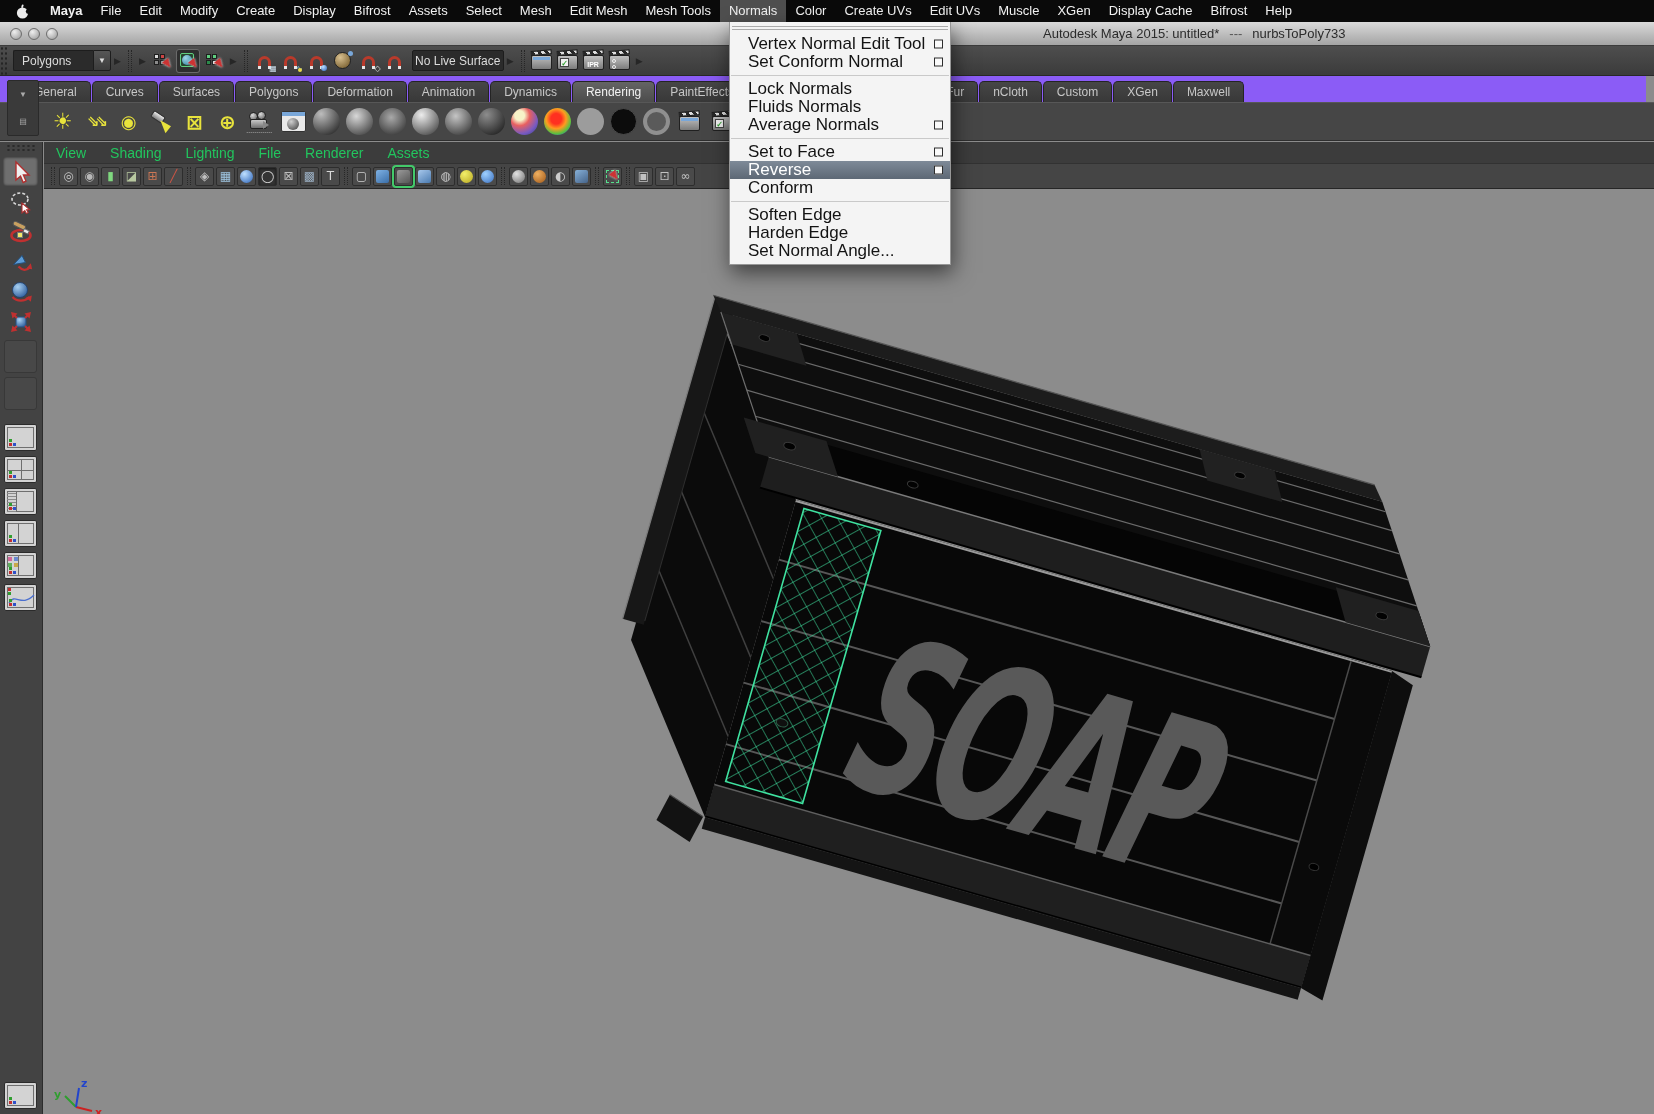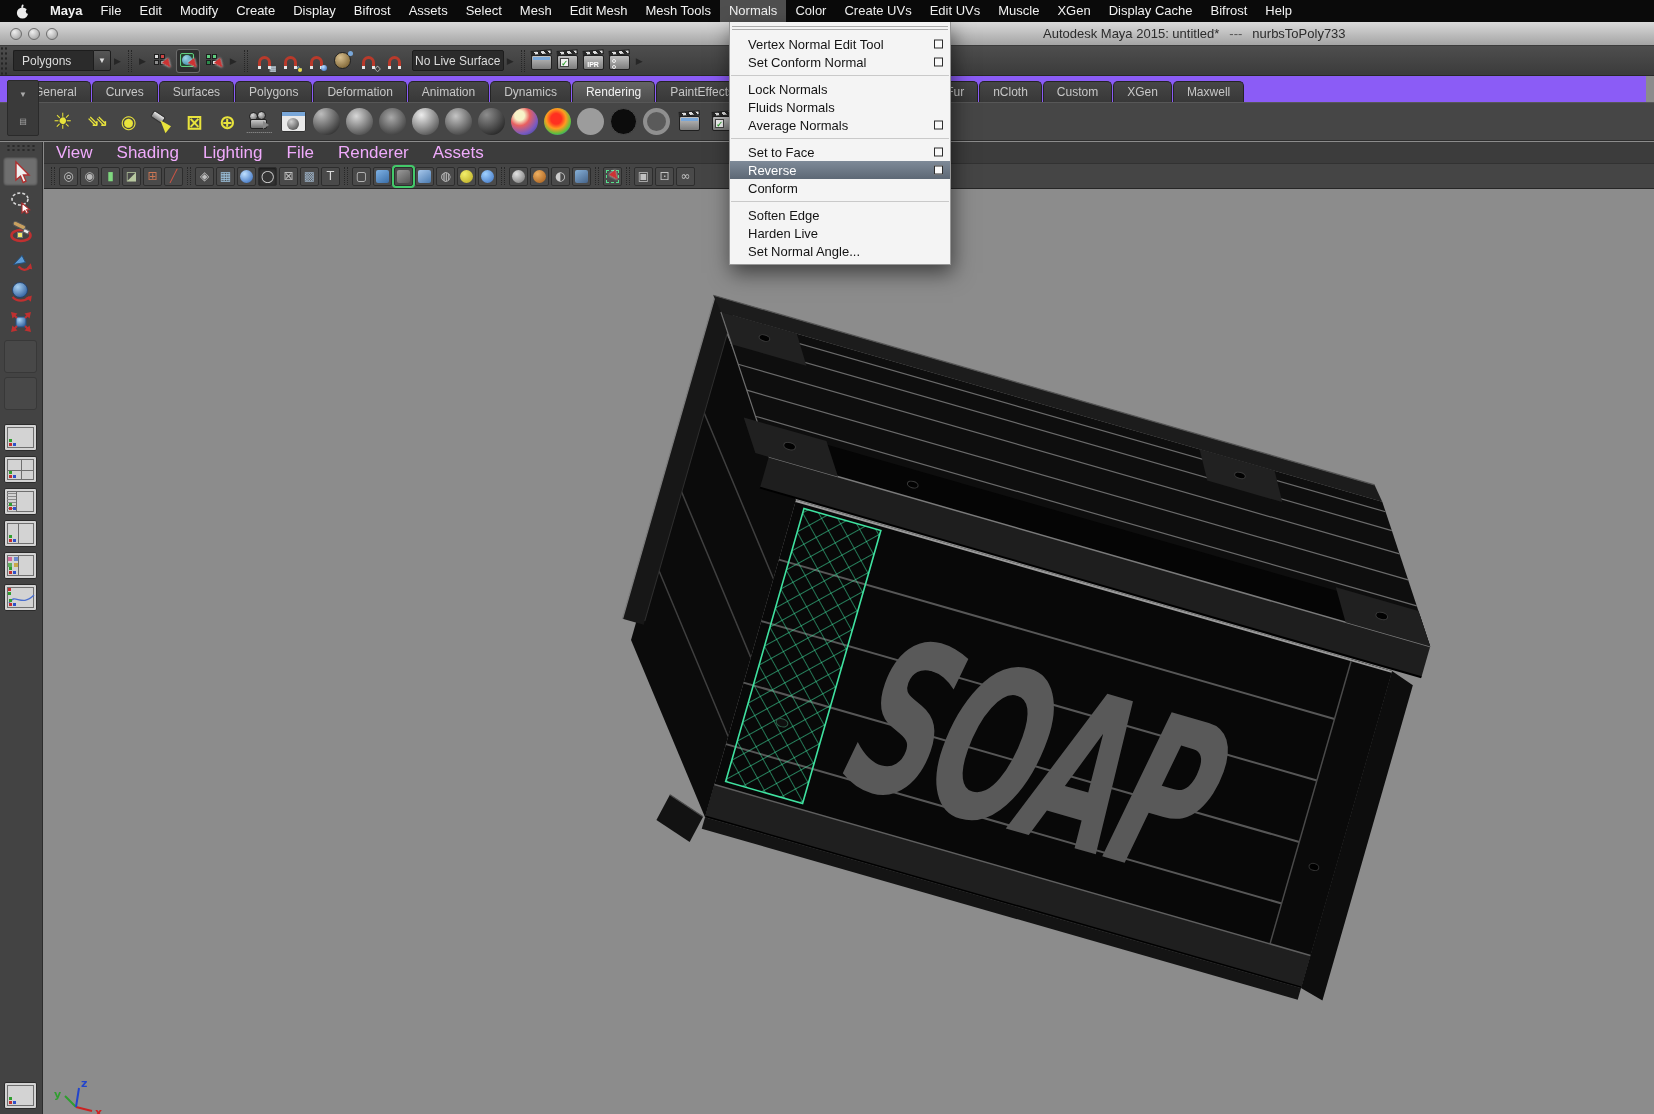"Vertex Normal Edit Tool" .mrow { font-size: 13px -> 17px }
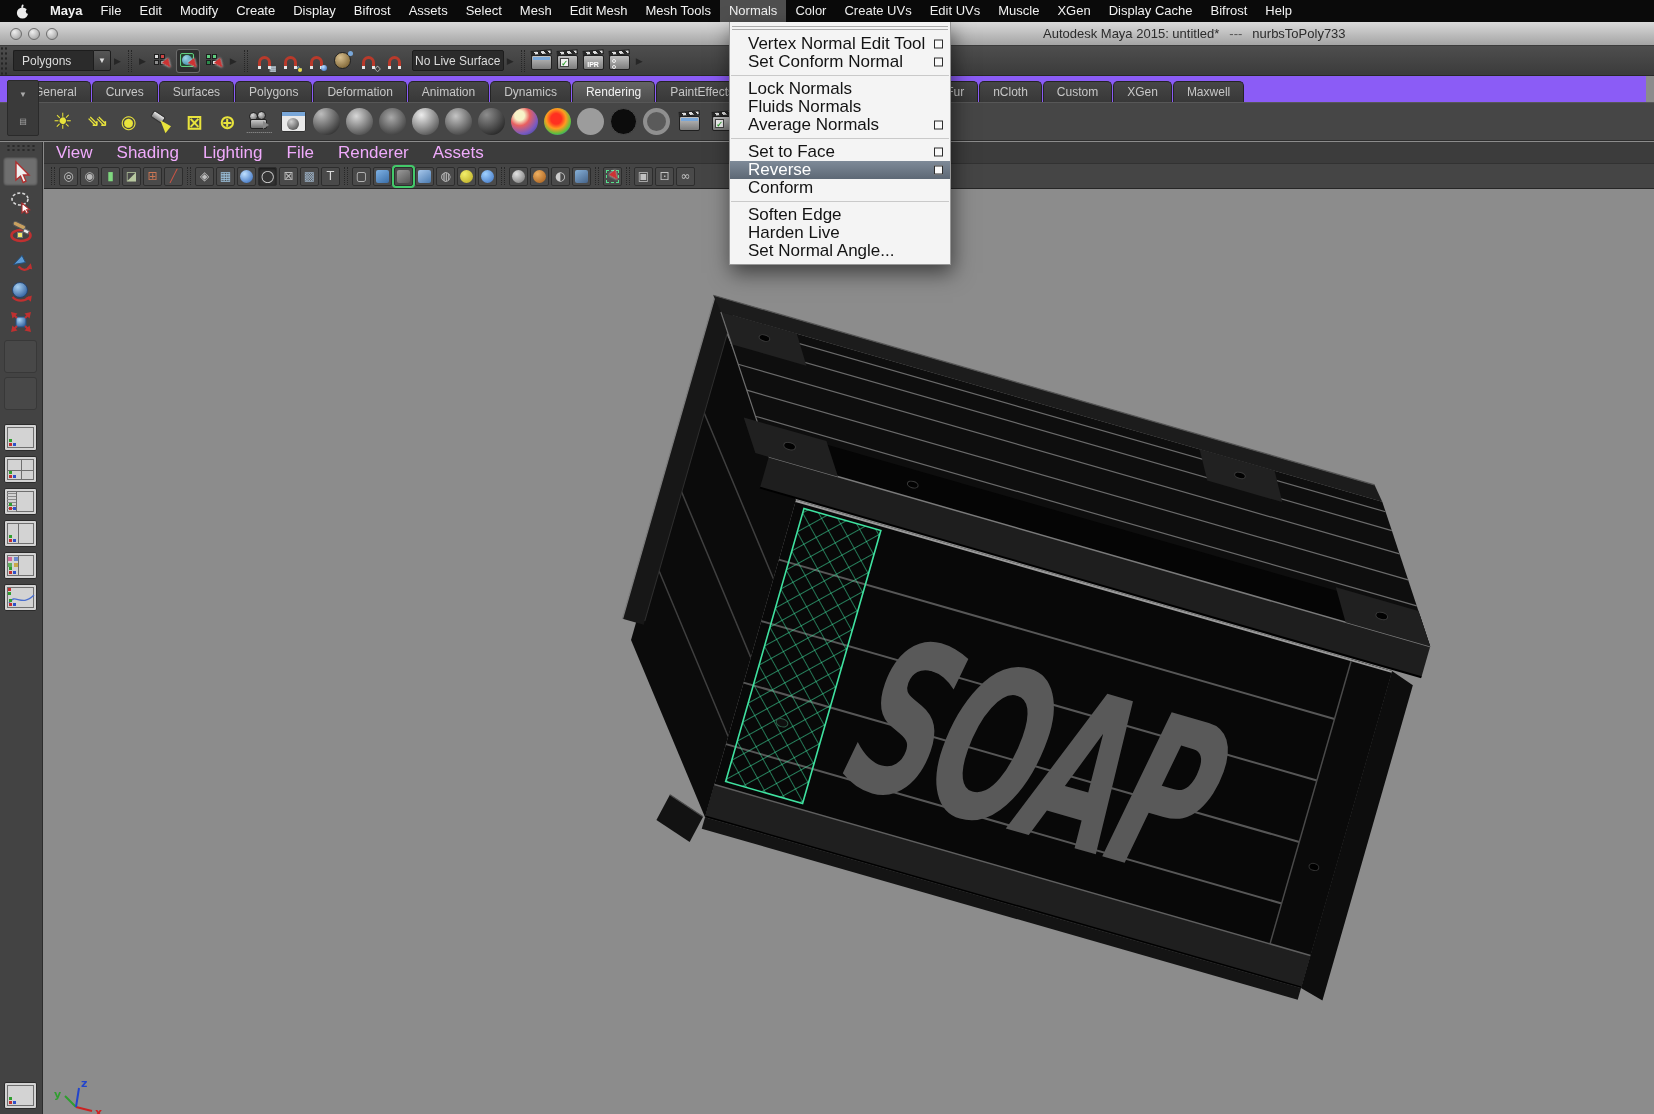"View" .pmenu { color: #f0abfc -> #22c55e; font-size: 17px -> 14px }
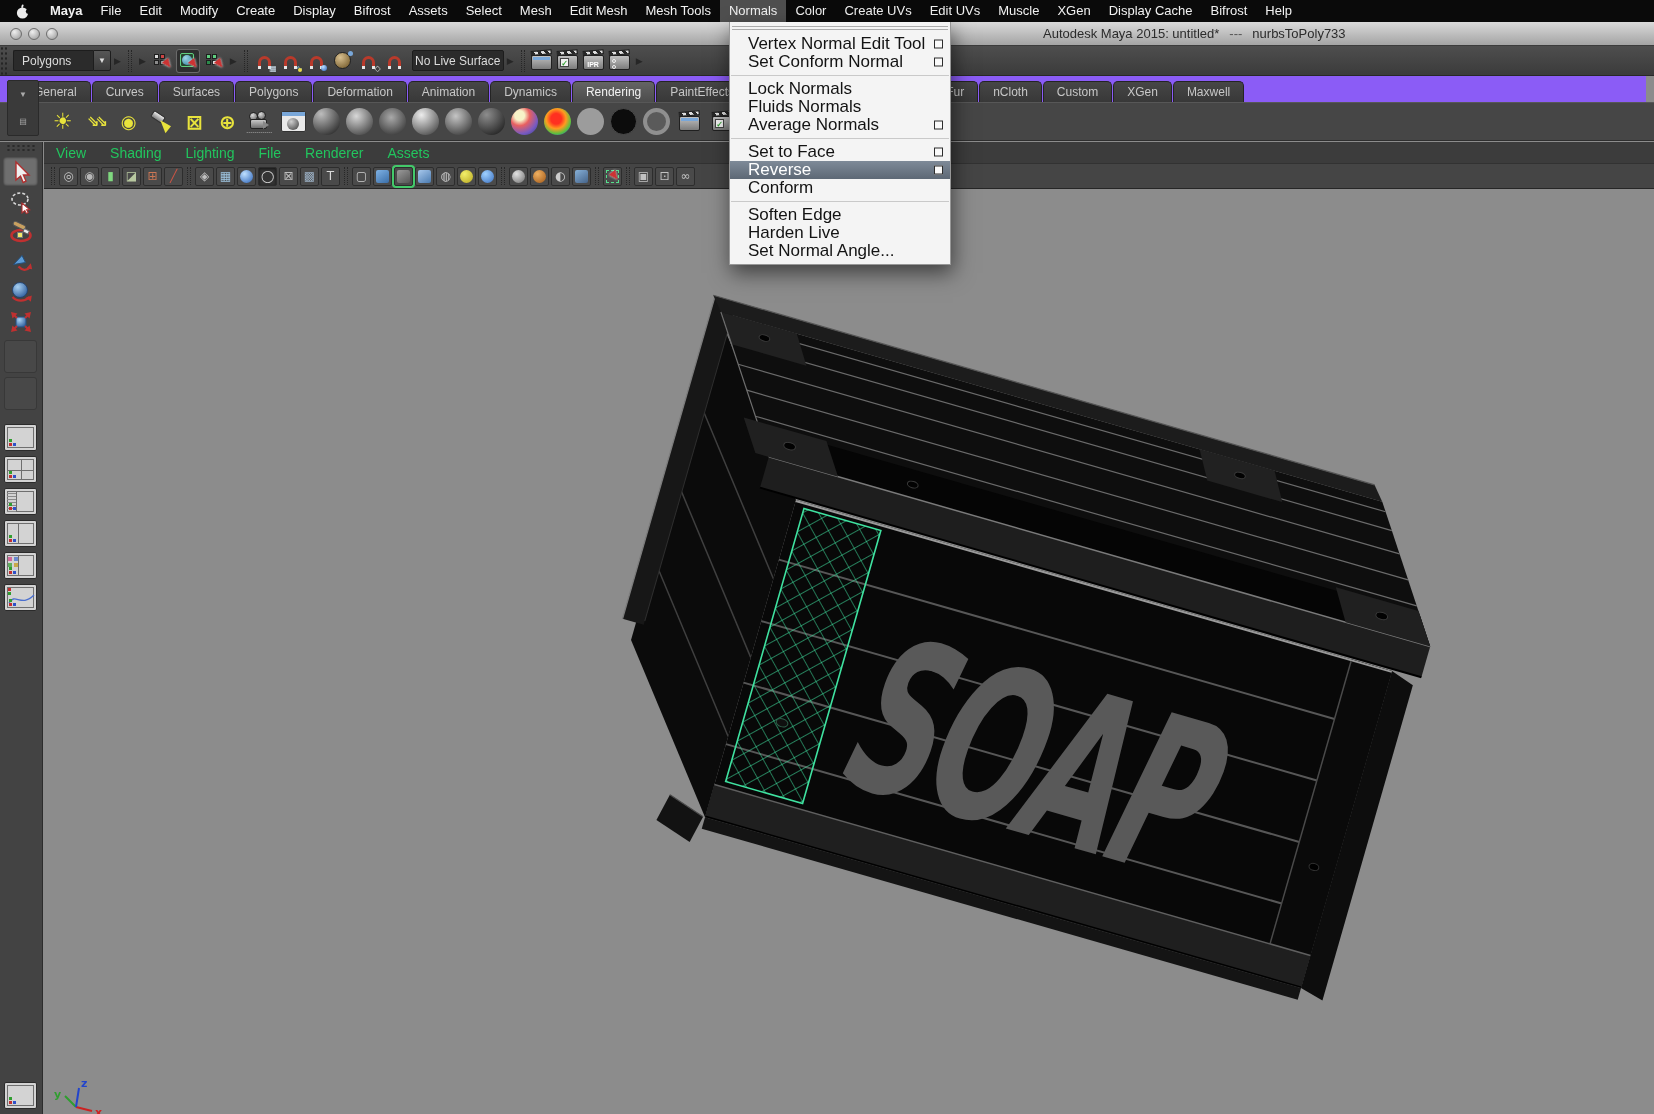"Harden Live" span { text: Live -> Edge }
